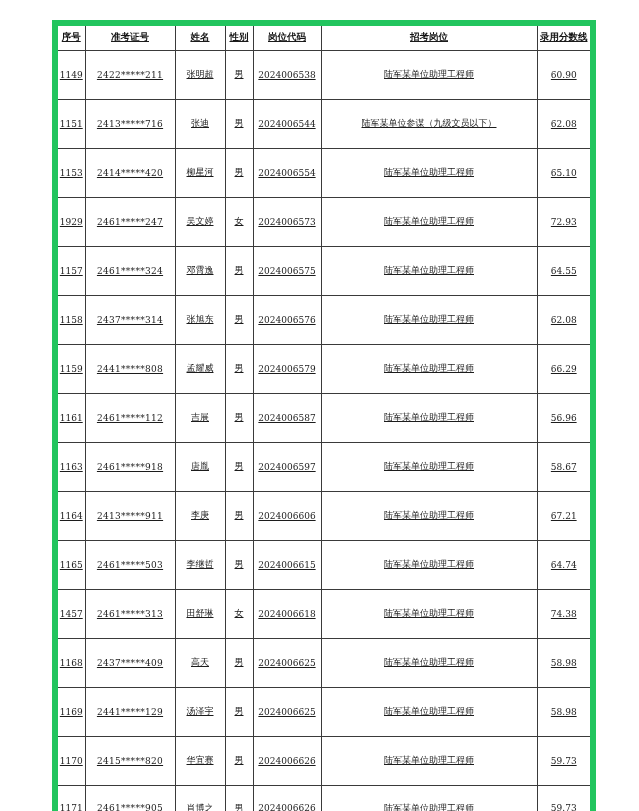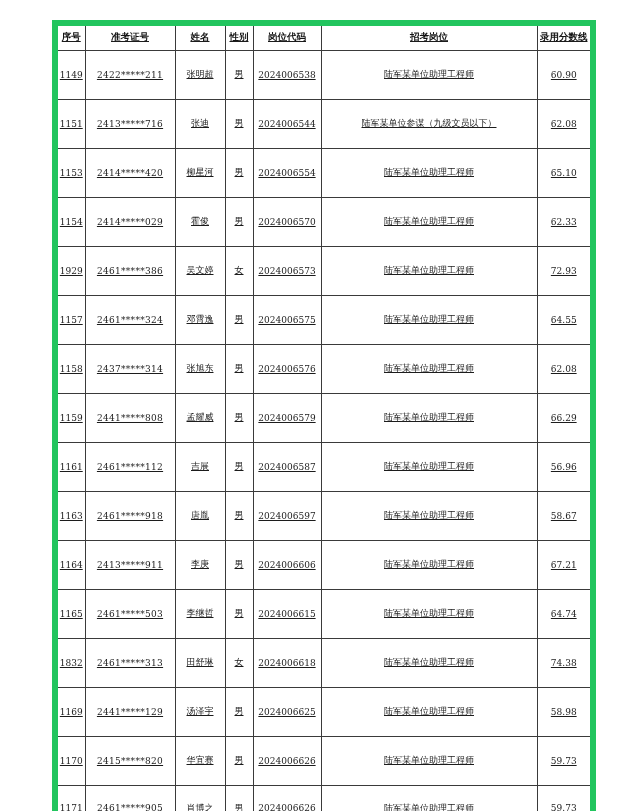"1154" tr { html: <tr> <td>1154</td> <td>2414*****029</td> <td>霍俊</td> <td>男</td> <td>2024006570</td> <td>陆军某单位助理工程师</td> <td>62.33</td> </tr> -> none }
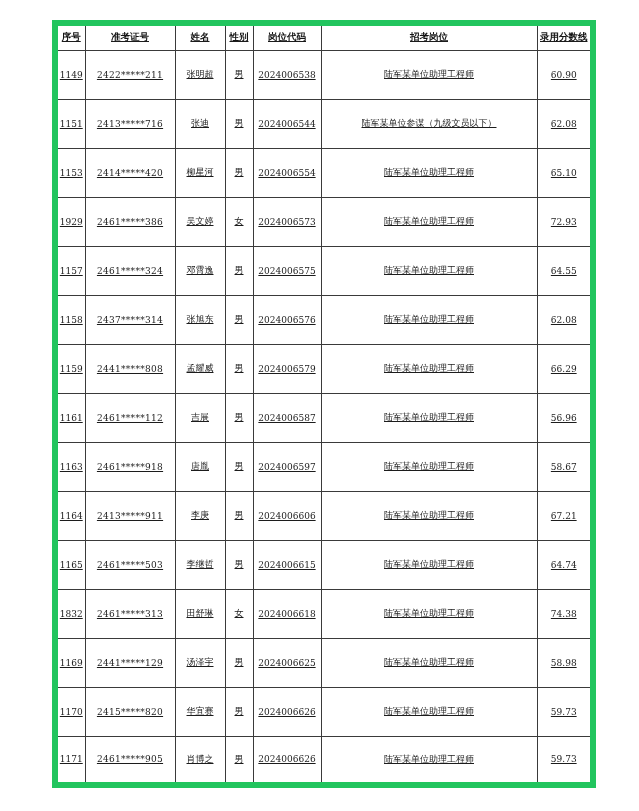"2461*****386" td.col-ticket { text: 386 -> 247 }
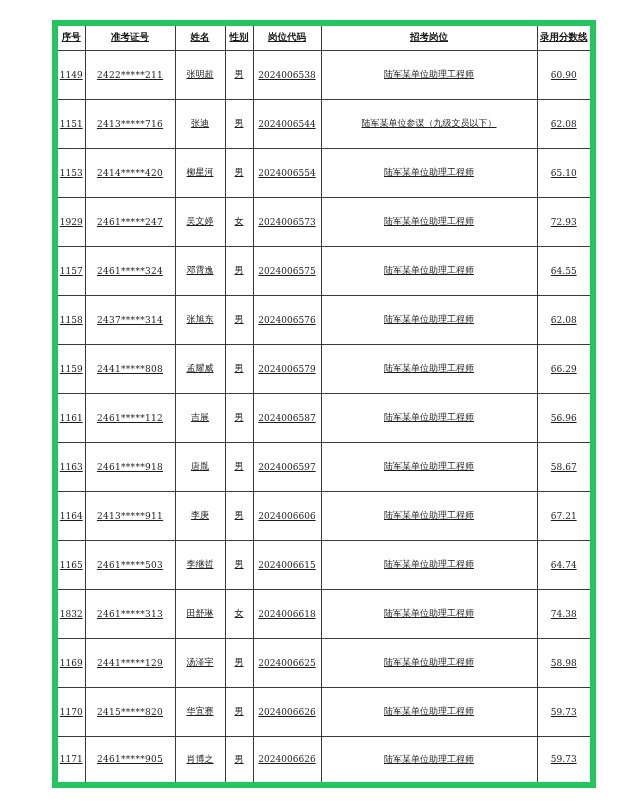"1832" td.col-serial { text: 1832 -> 1457 }
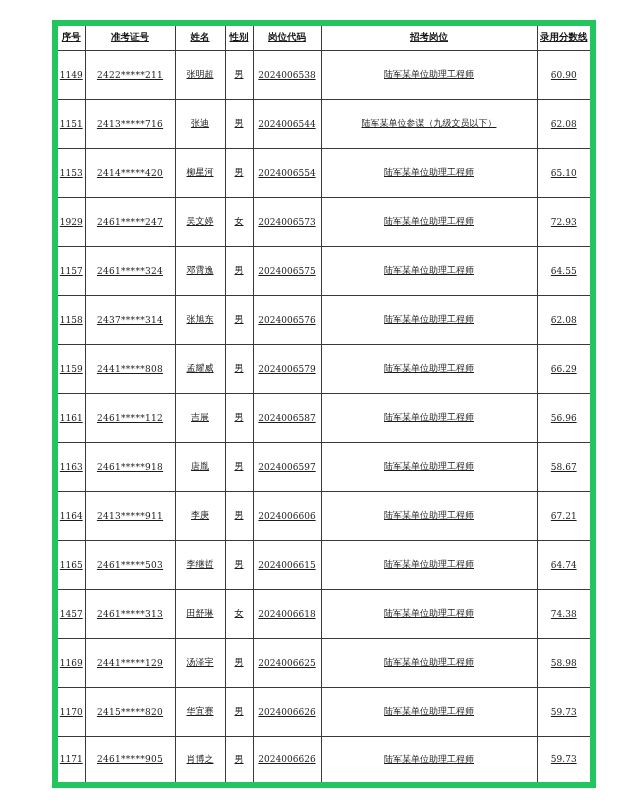"1168" tr { html: none -> <tr> <td>1168</td> <td>2437*****409</td> <td>高天</td> <td>男</td> <td>2024006625</td> <td>陆军某单位助理工程师</td> <td>58.98</td> </tr> }
